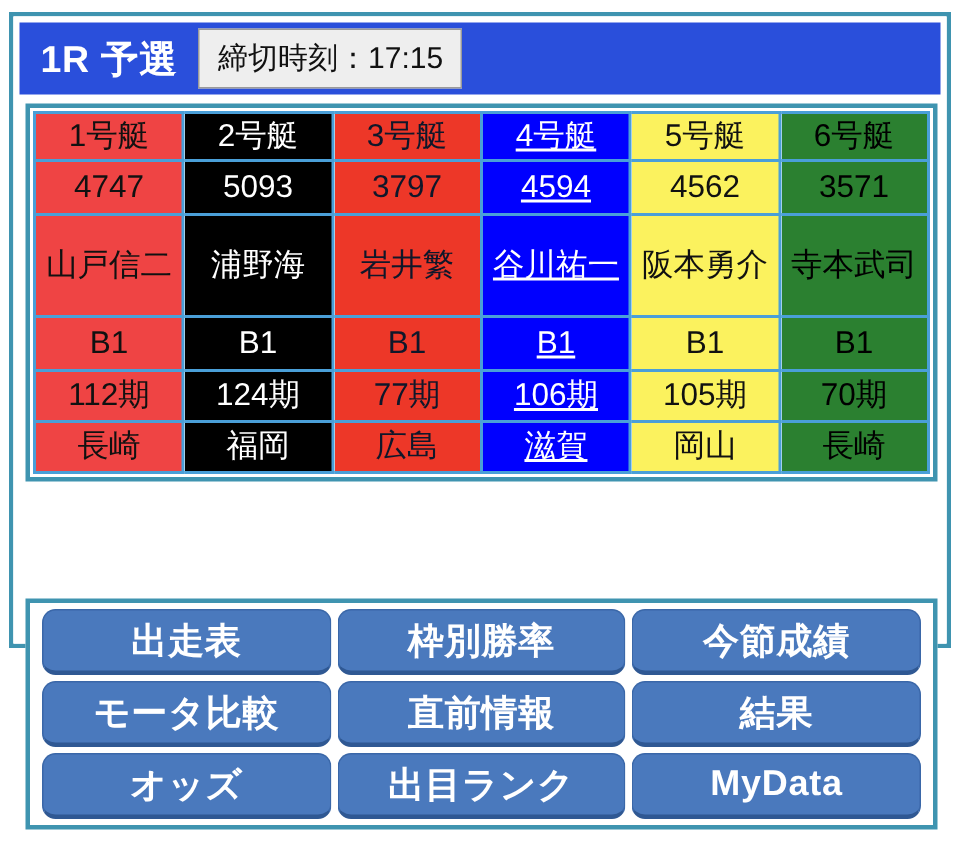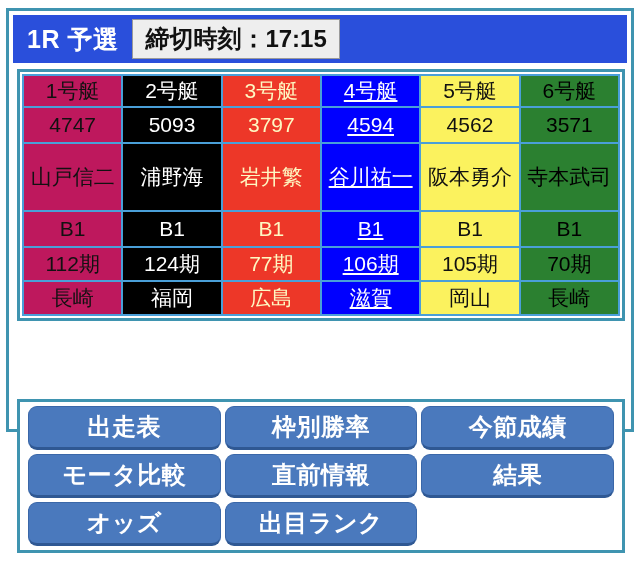"締切時刻：17:15" .deadline-box { font-size: 24px -> 20px; font-weight: bold -> normal }
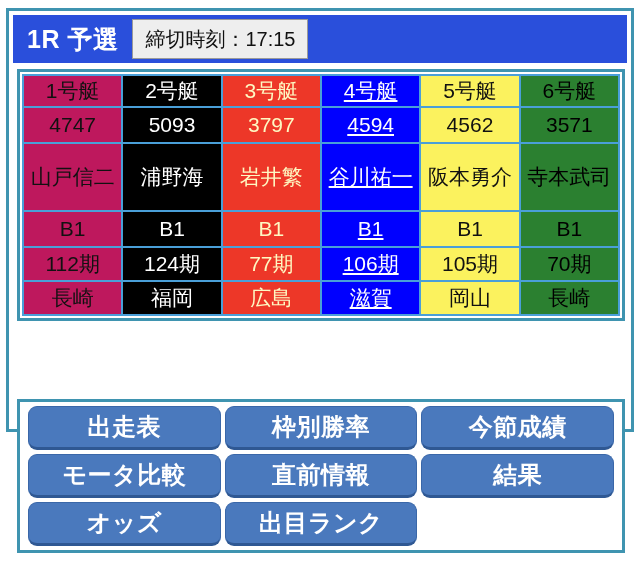"1号艇" .c1 { background: #be185d -> #ef4444 }
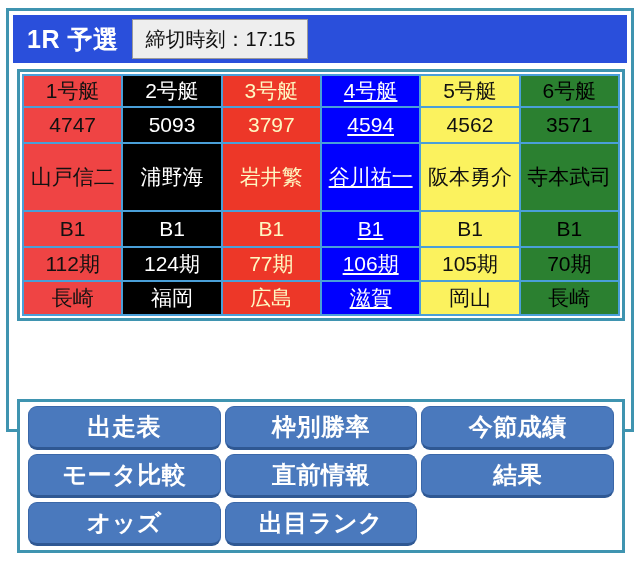"3号艇" .c3 { color: #fef9c3 -> #0f172a }
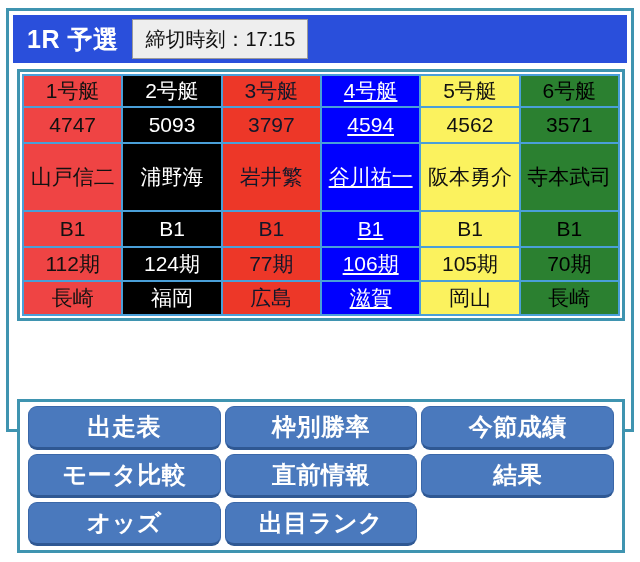"MyData" div.nav-btn { html: none -> <div>MyData</div> }
